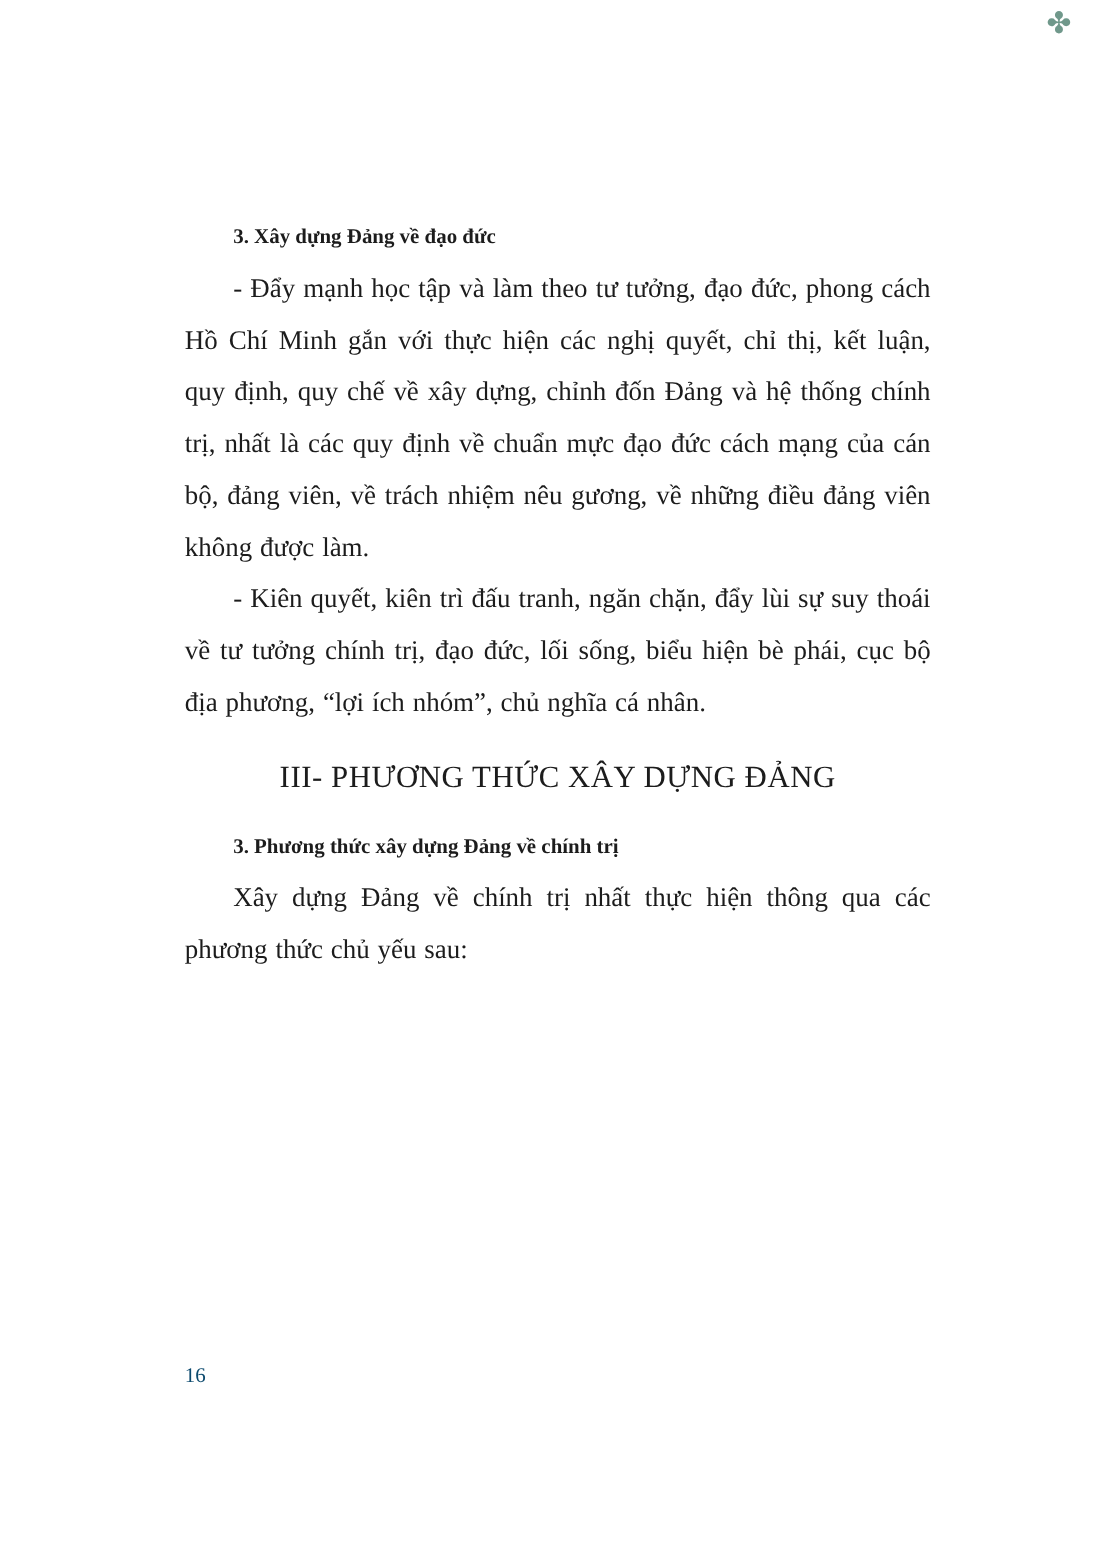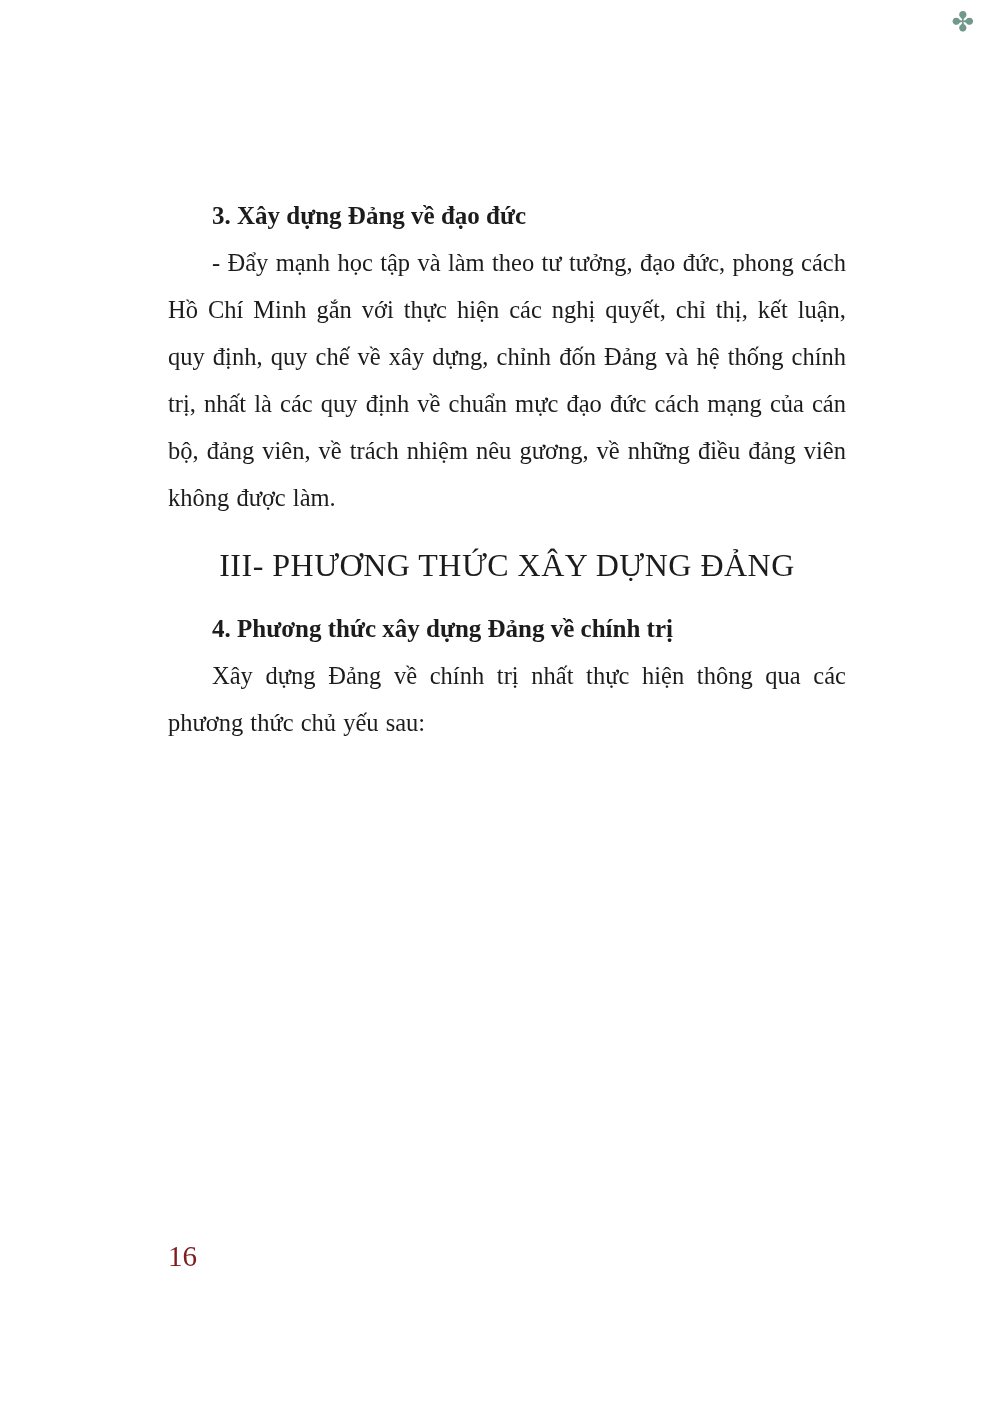"3. Xây dựng Đảng về" .heading-bold { font-size: 25px -> 19px }
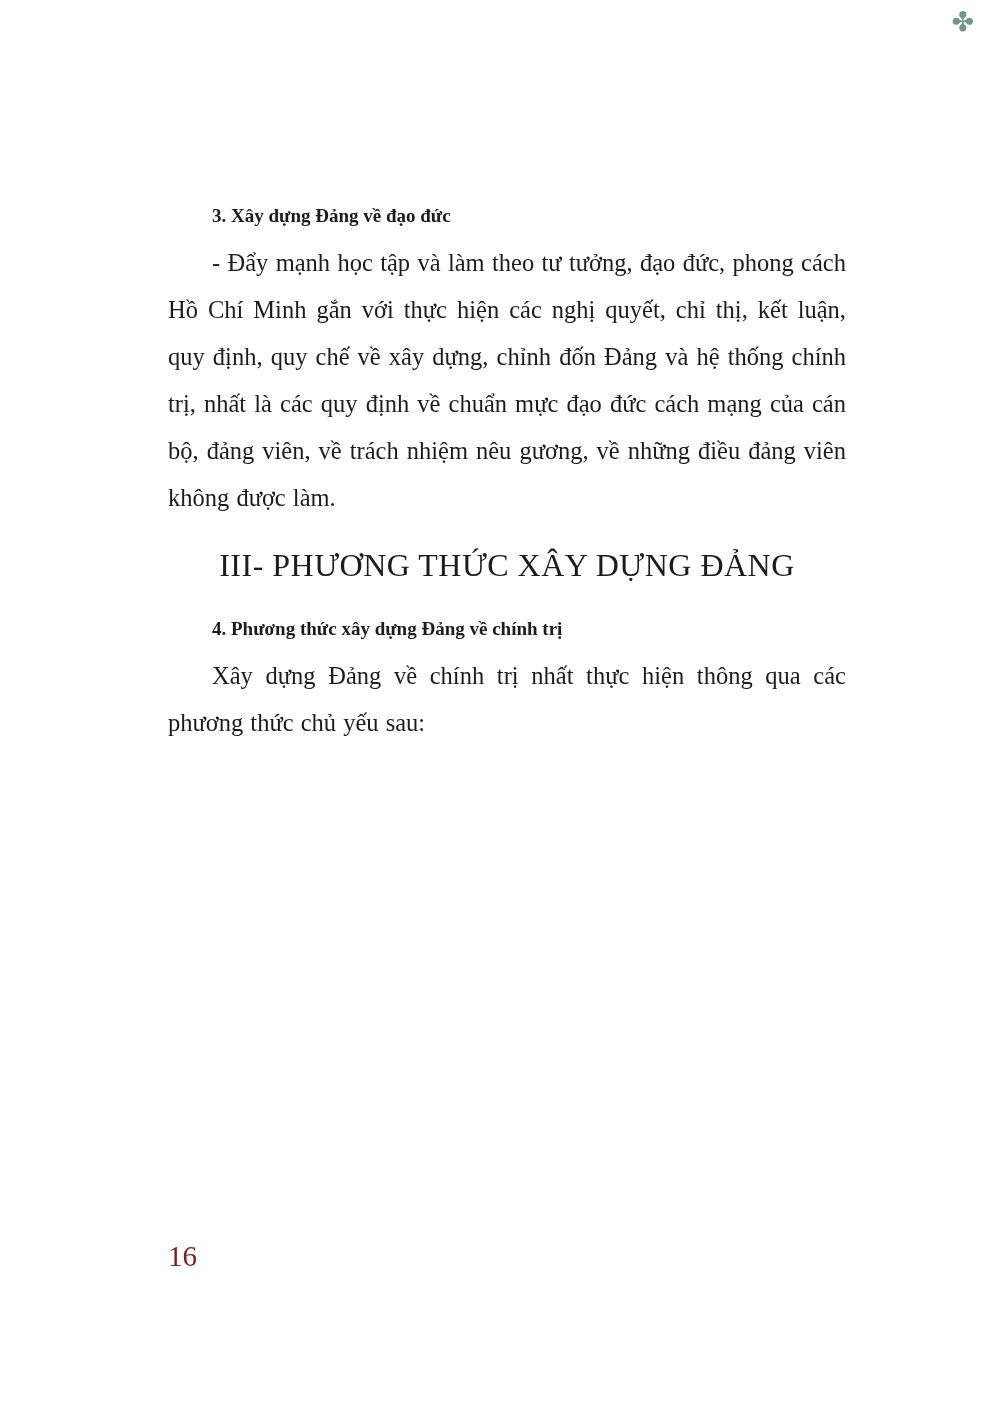"- Kiên quyết, kiên trì" p.para { html: none -> <p>- Kiên quyết, kiên trì đấu tranh, ngăn chặn, đẩy lùi sự suy thoái về tư tưởng chính trị, đạo đức, lối sống, biểu hiện bè phái, cục bộ địa phương, “lợi ích nhóm”, chủ nghĩa cá nhân.</p> }
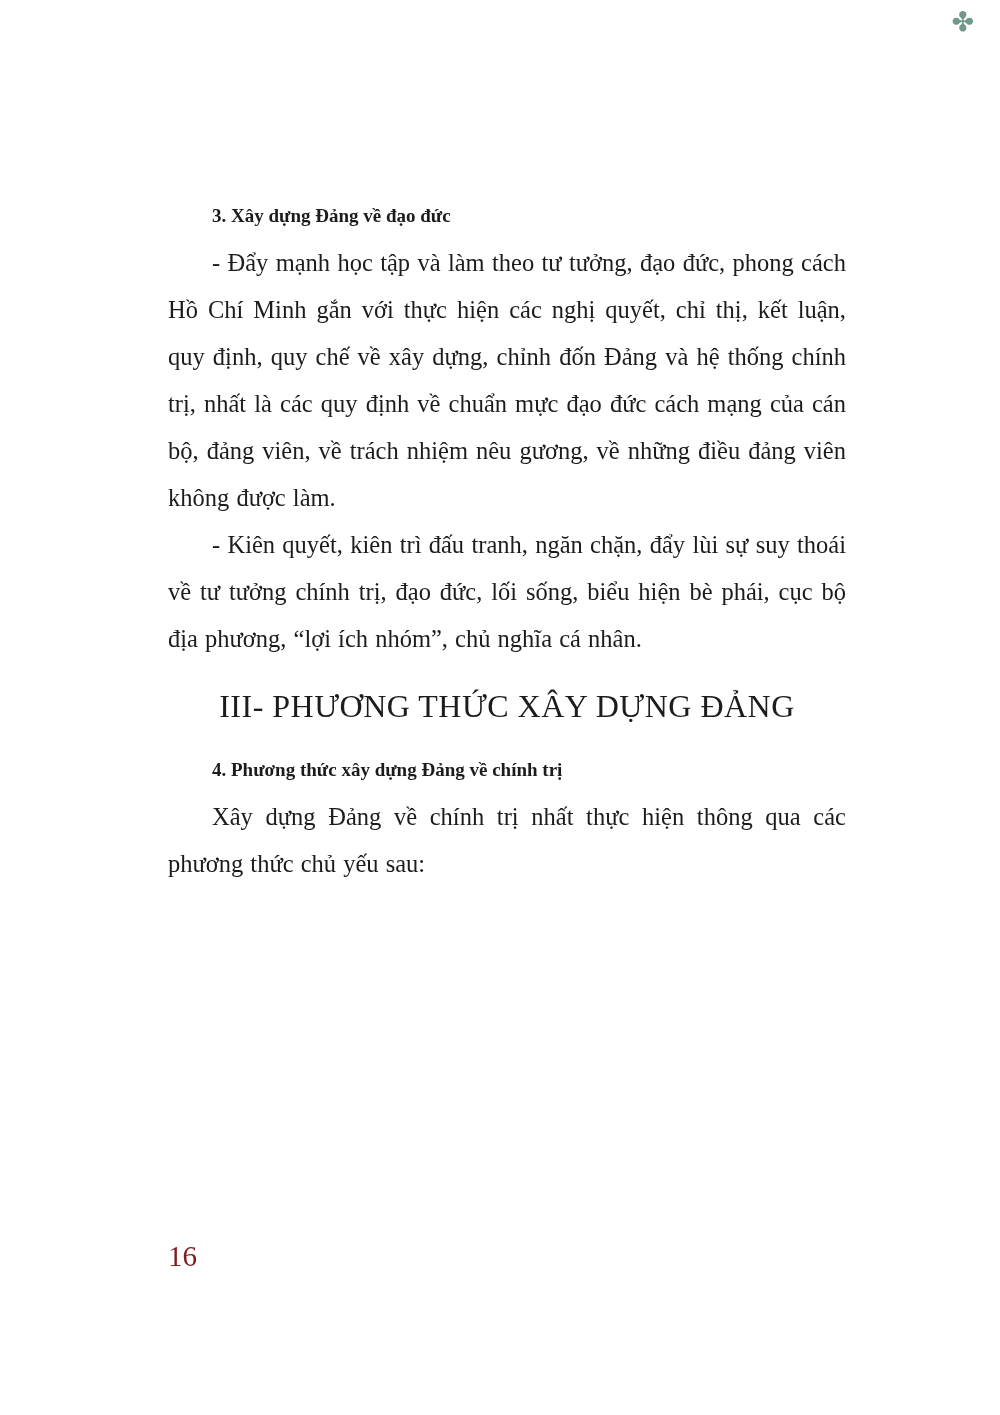"III- PHƯƠNG THỨC XÂY DỰNG" .part-heading { font-size: 32px -> 28px }
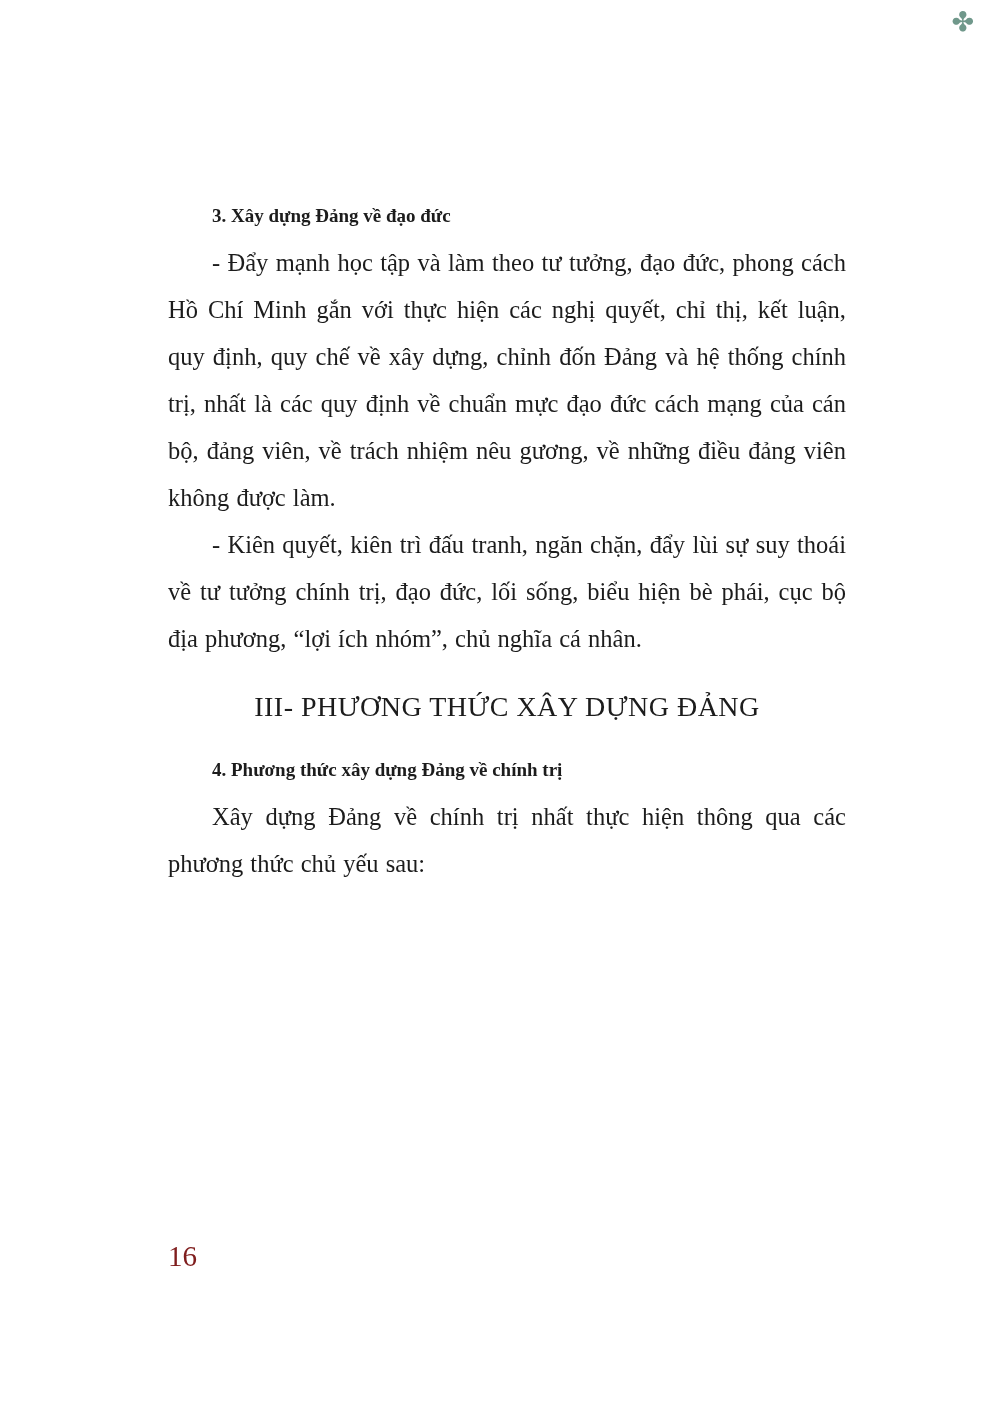"4. Phương thức xây dựng" p.heading-bold { text: 4 -> 3 }
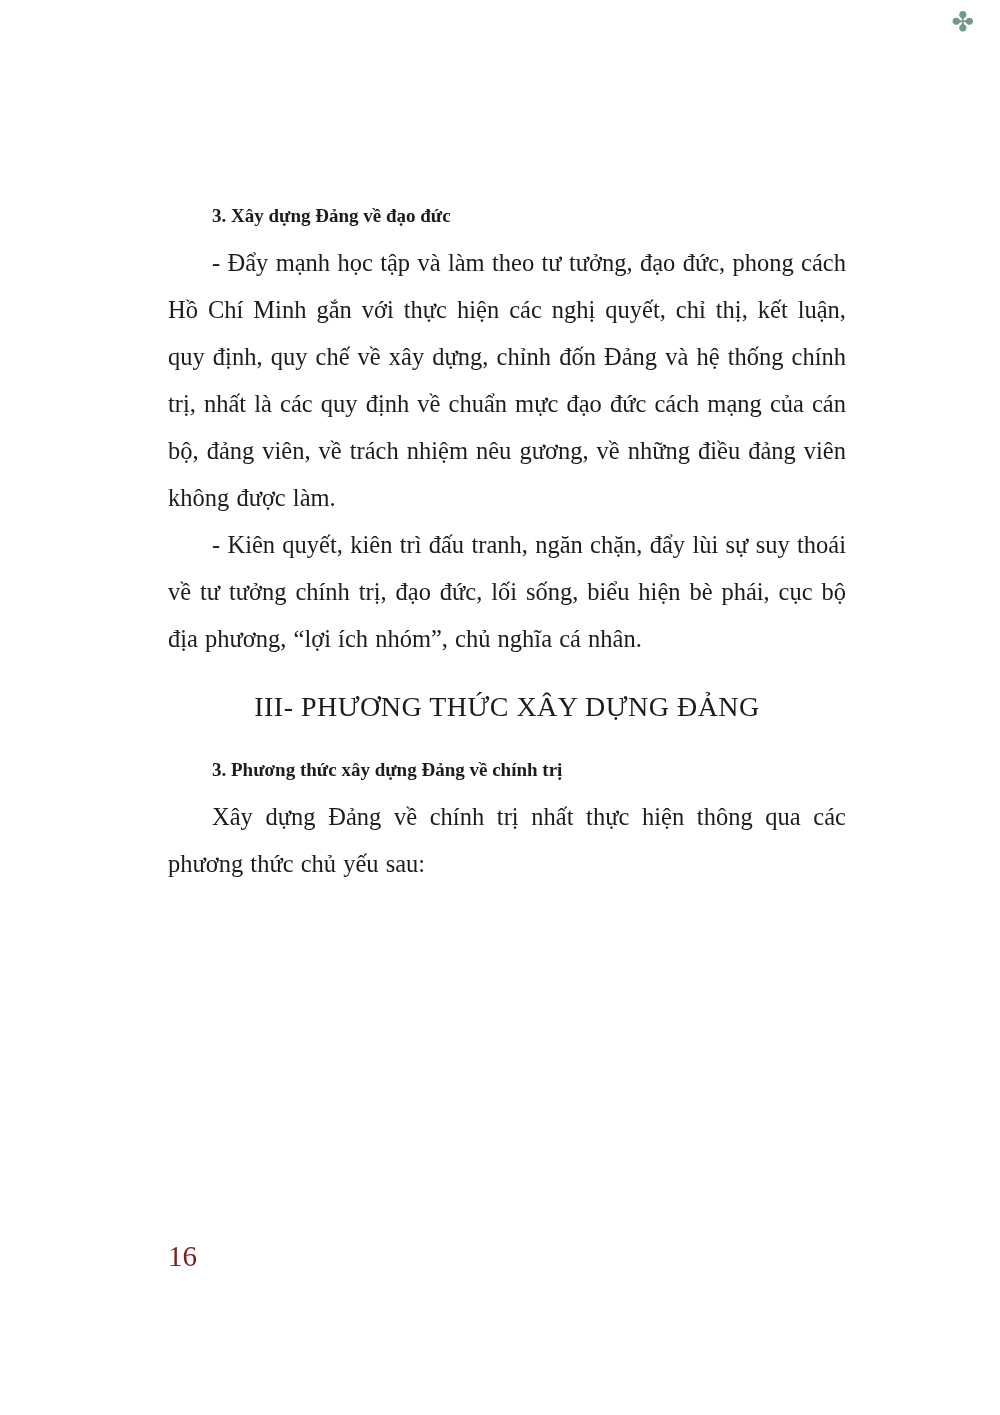"16" .page-number { color: #7f1d1d -> #0c4a6e; font-size: 29px -> 19px }
